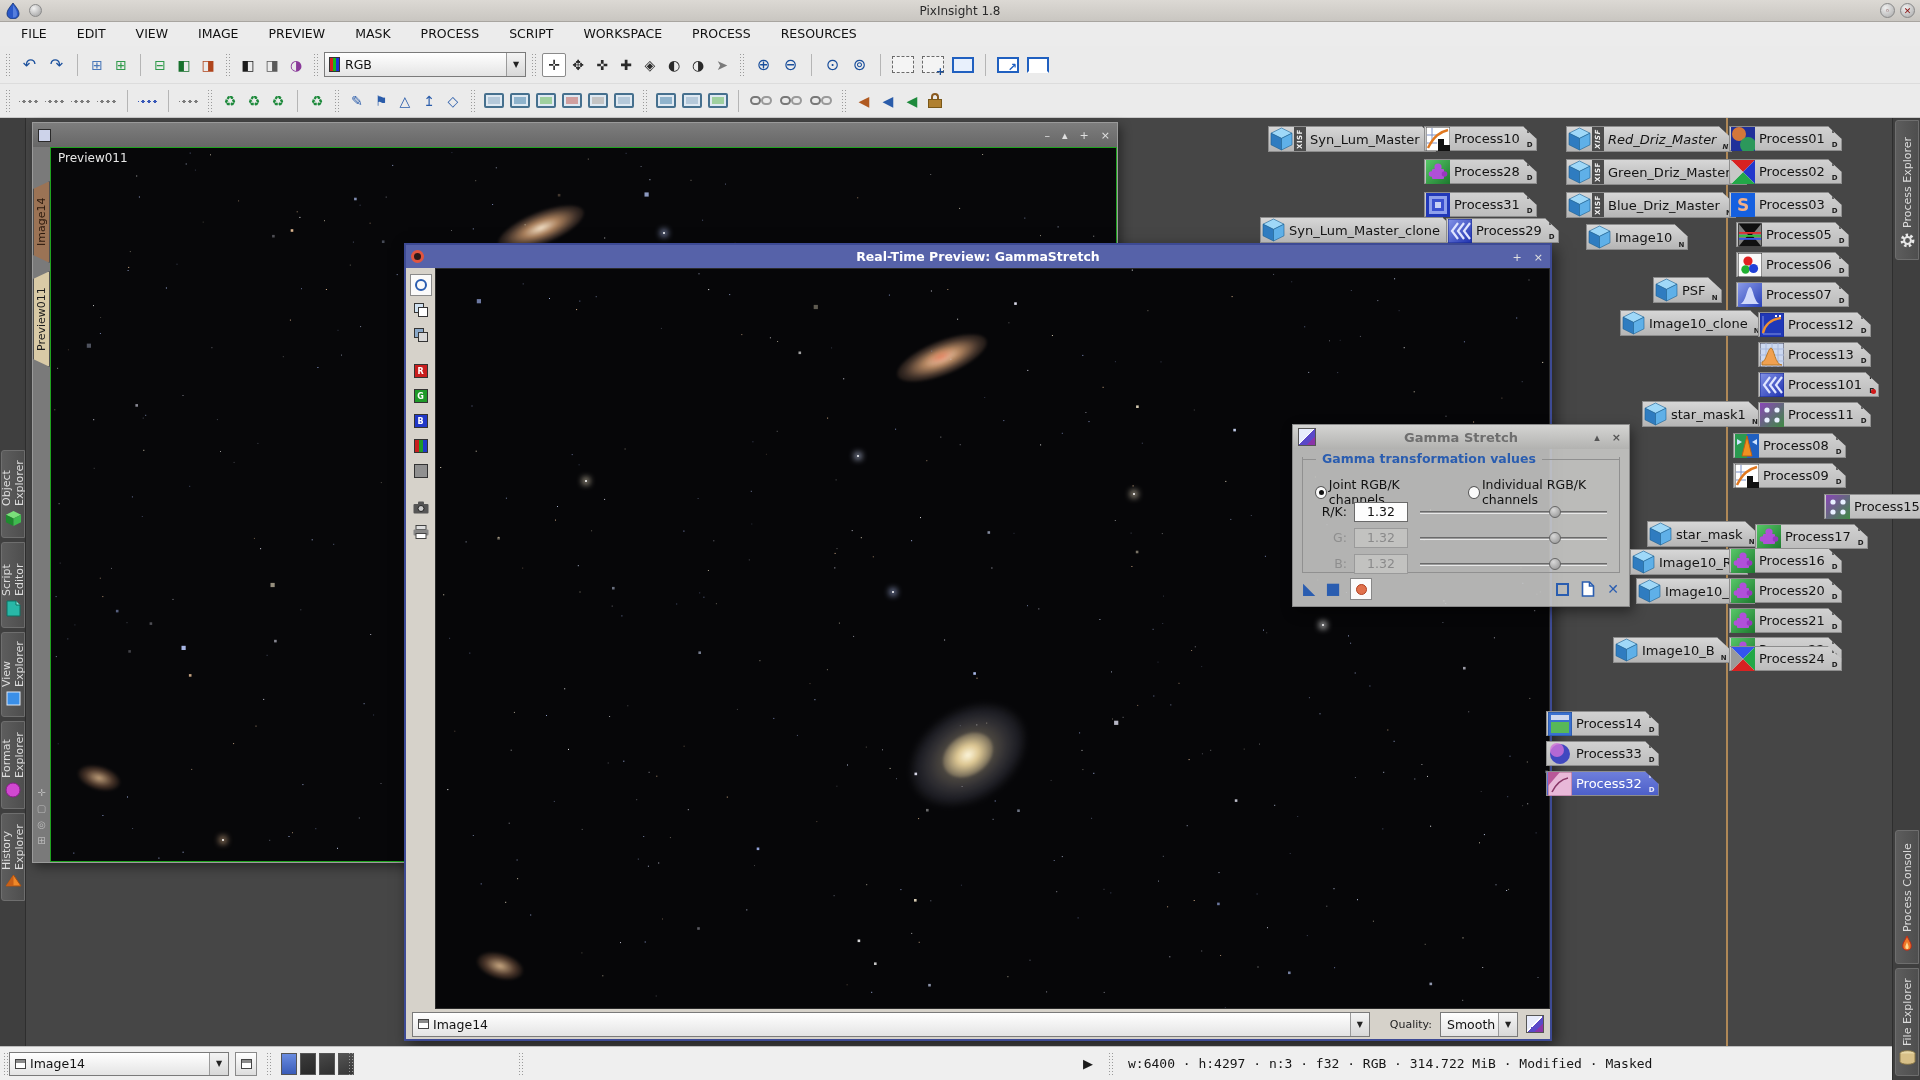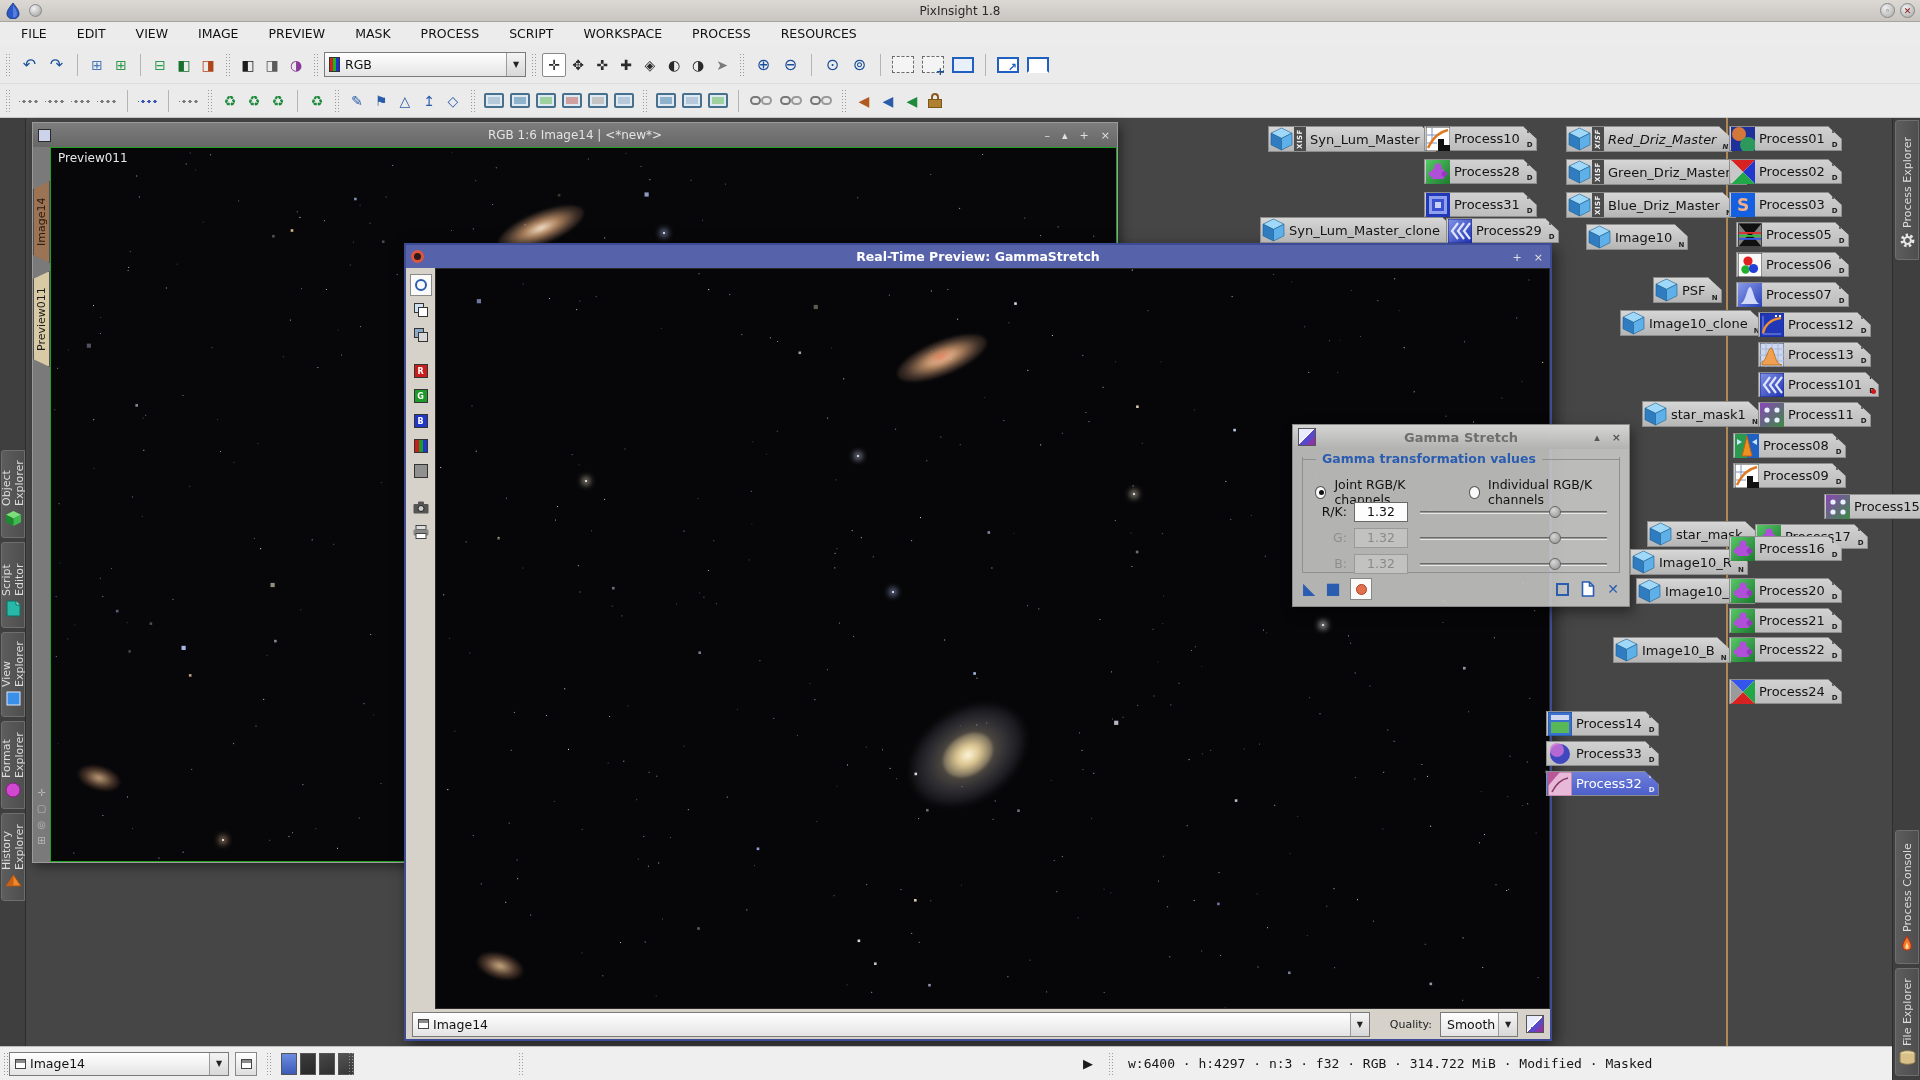"RGB 1:6 Image14 | <*new*>" span { html: <span>RGB 1:6 Image14 | &lt;*new*&gt;</span> -> none }
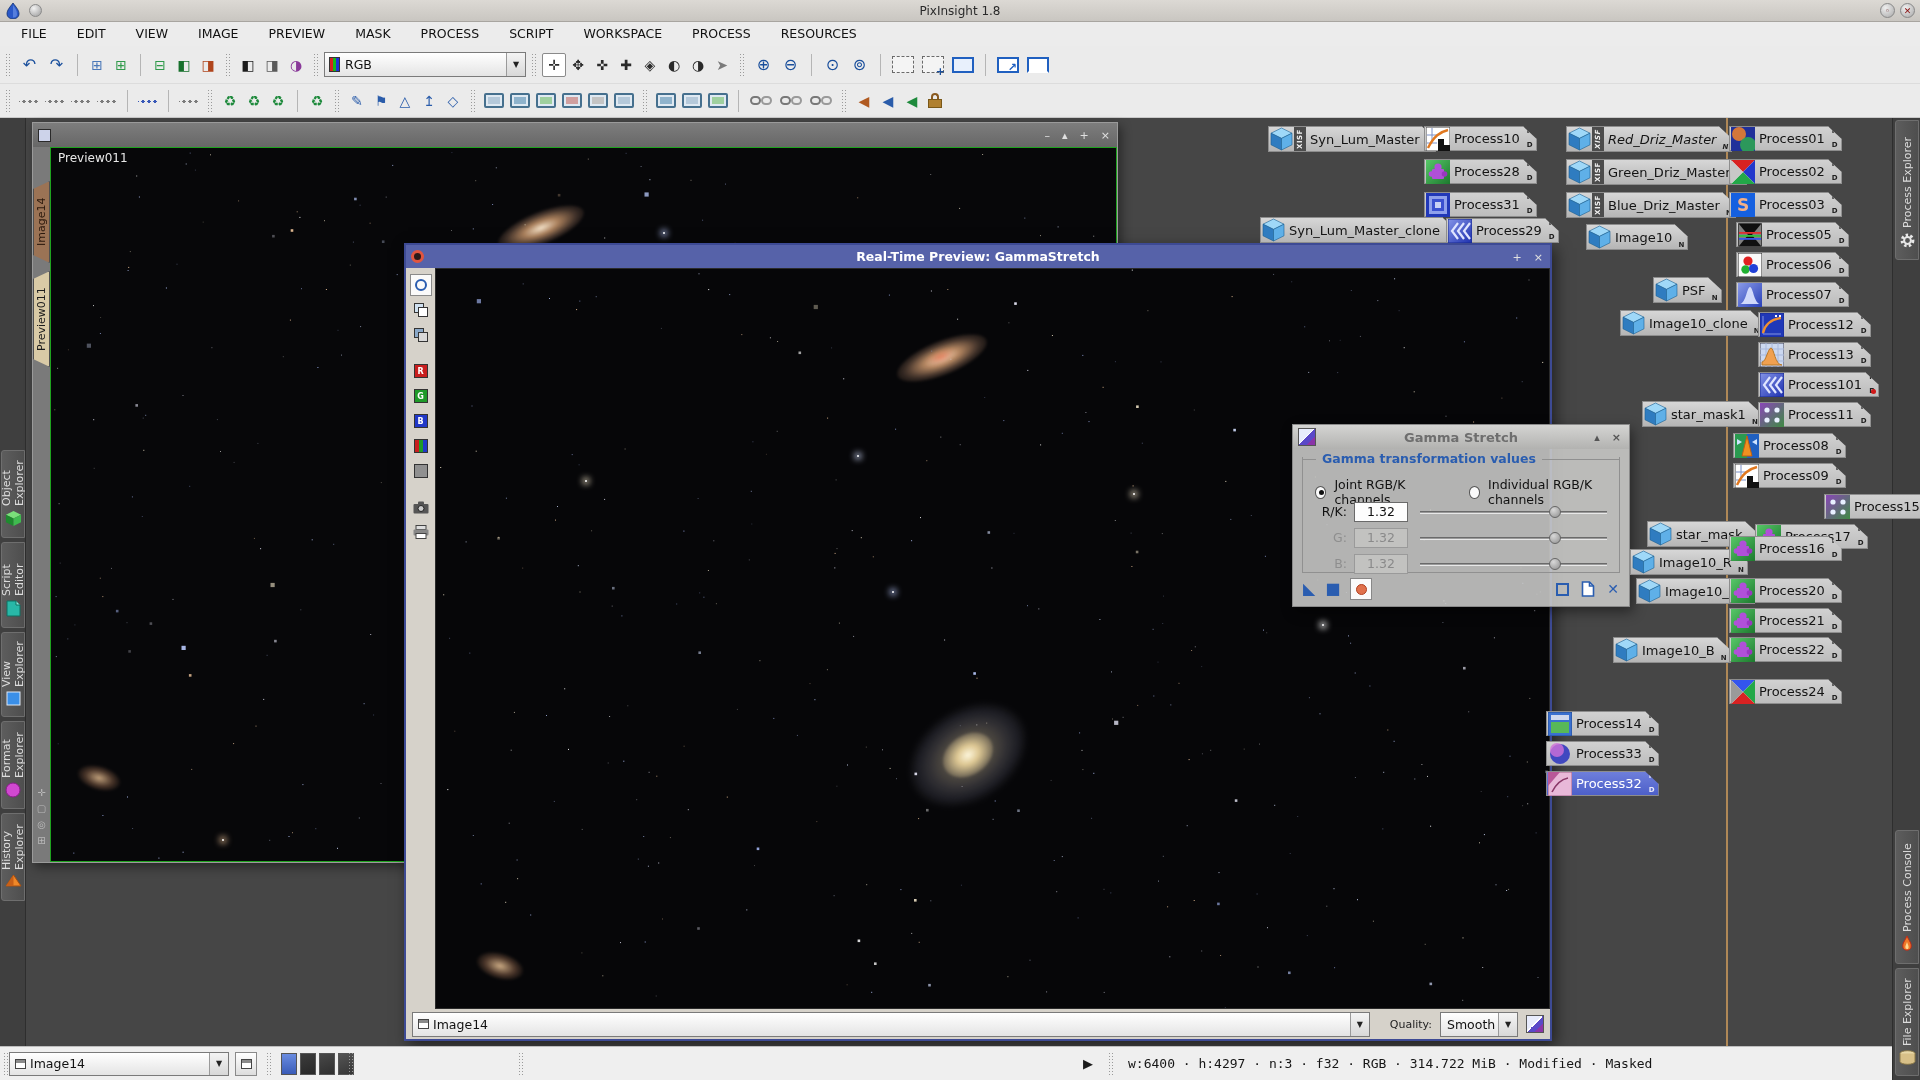"Joint RGB/K channels" .radio { gap: 8px -> 2px }
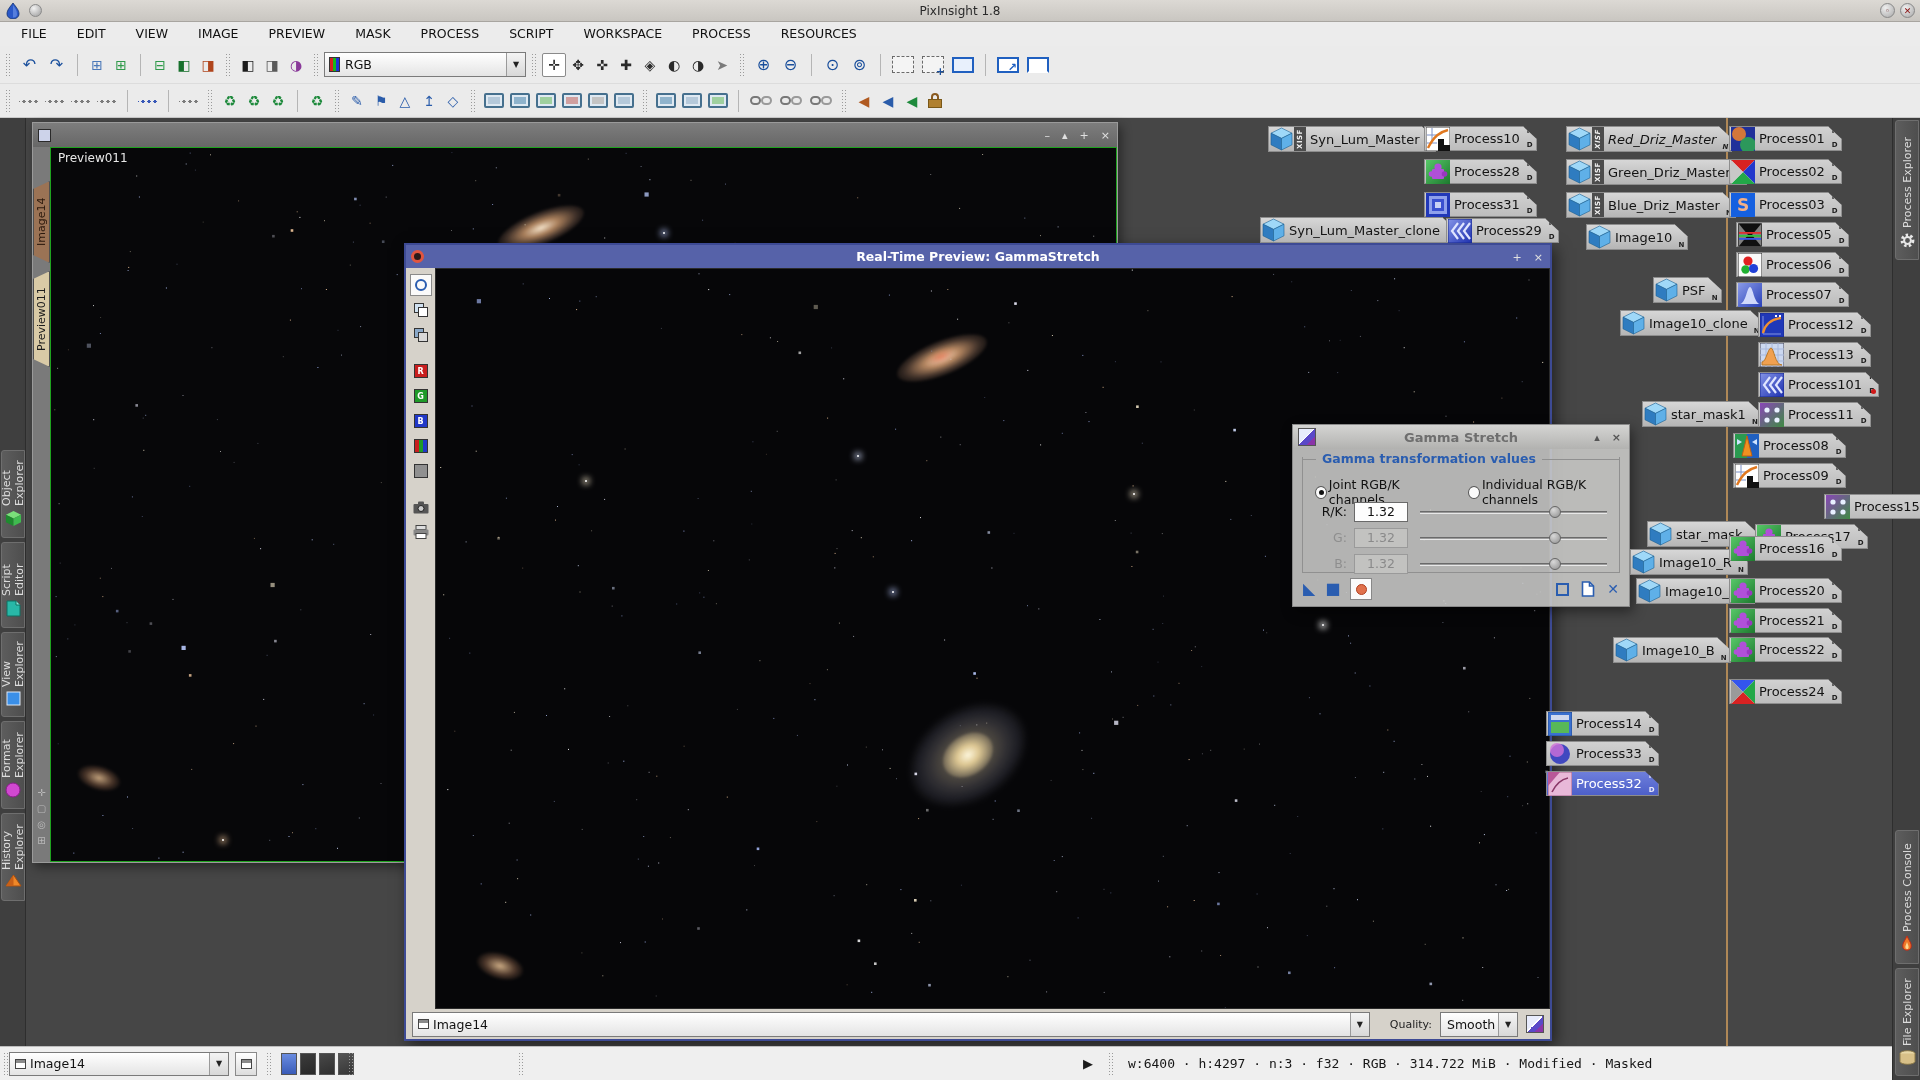"Process16" div.dtab { top: 536px -> 548px }
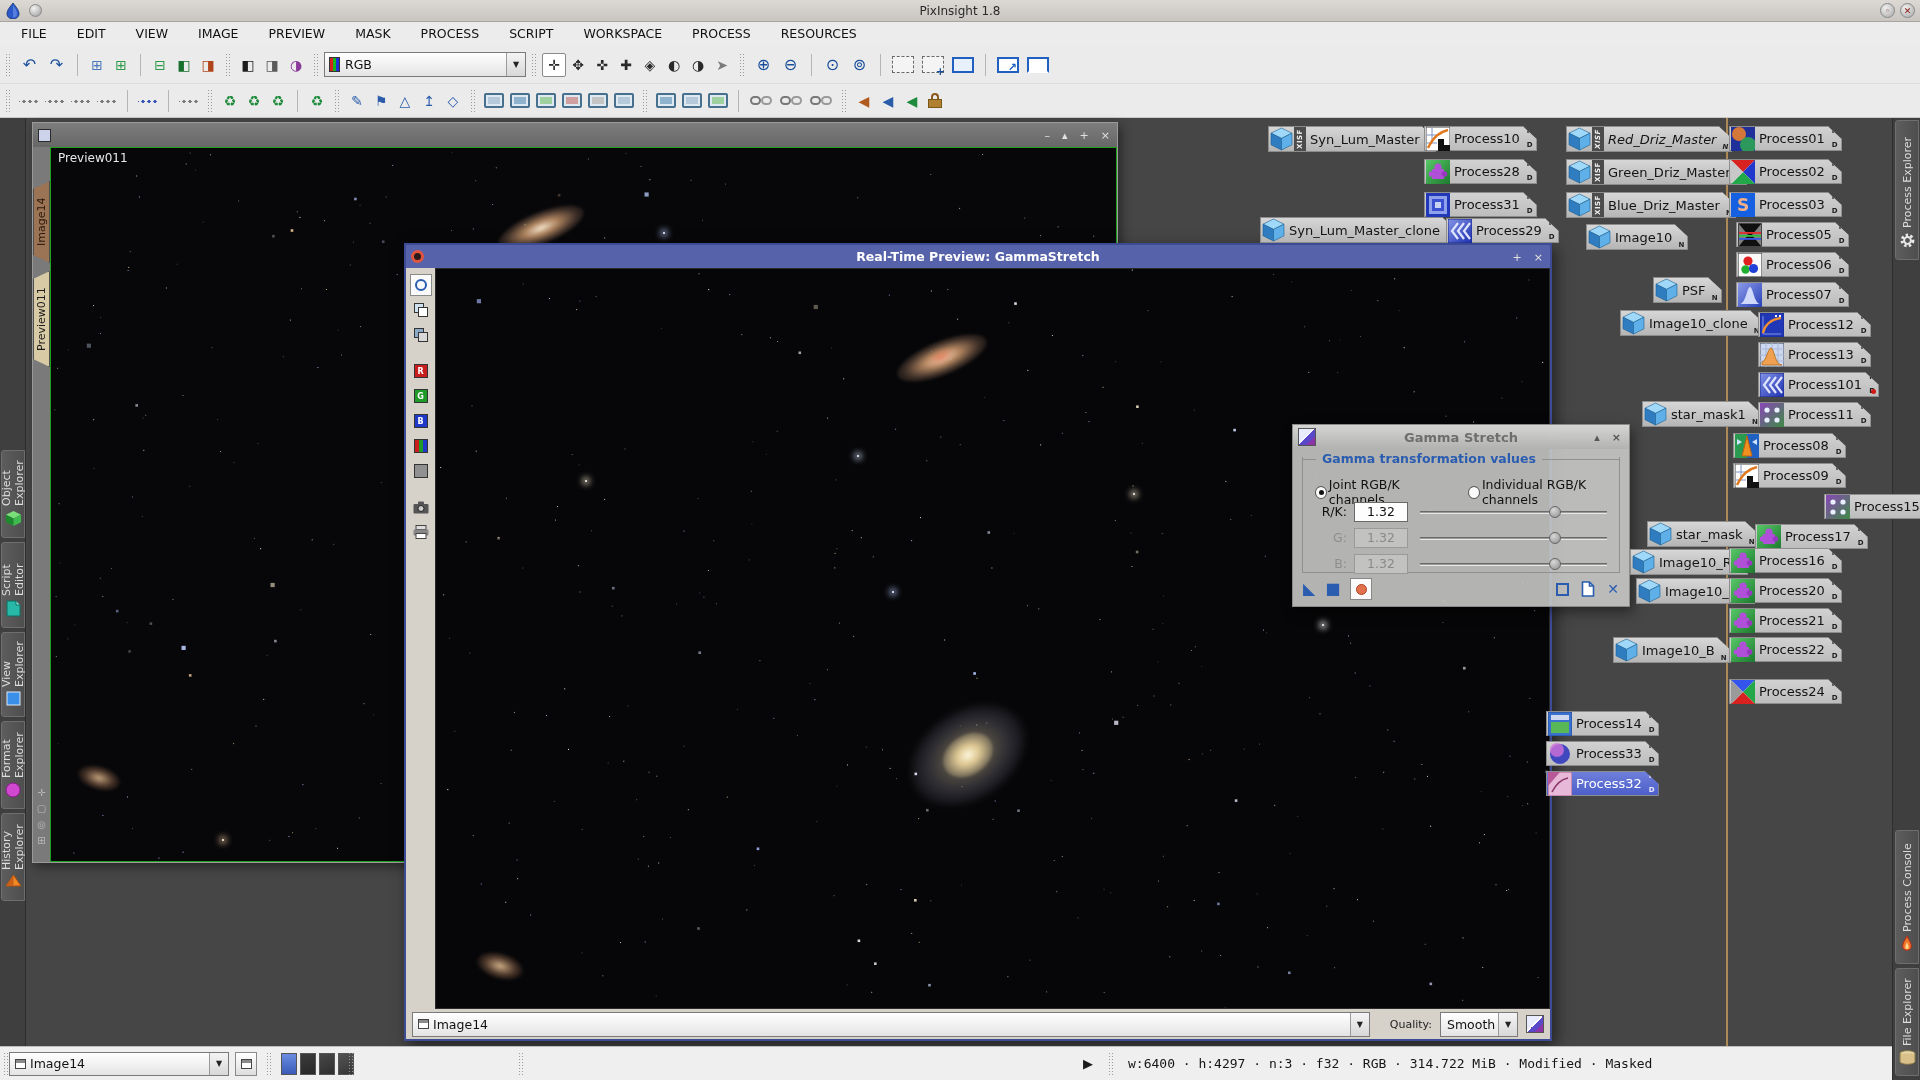"Process24" div.dtab { top: 679px -> 646px }
